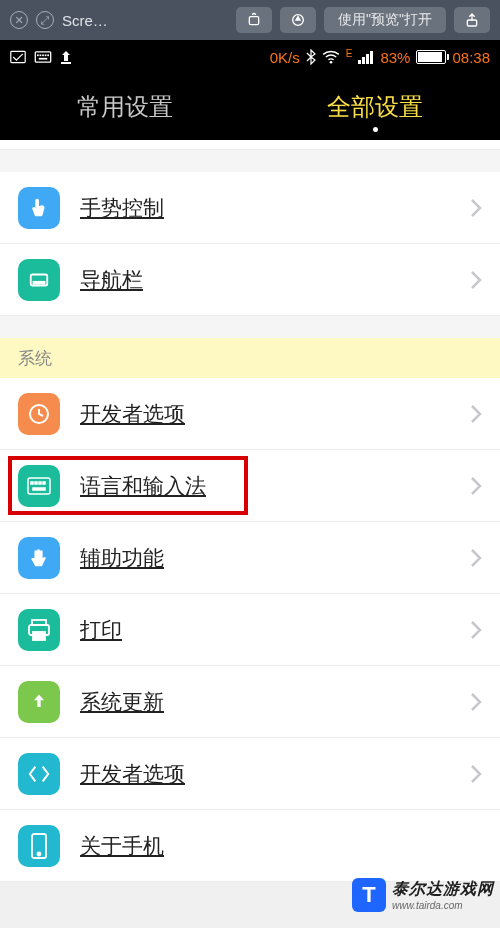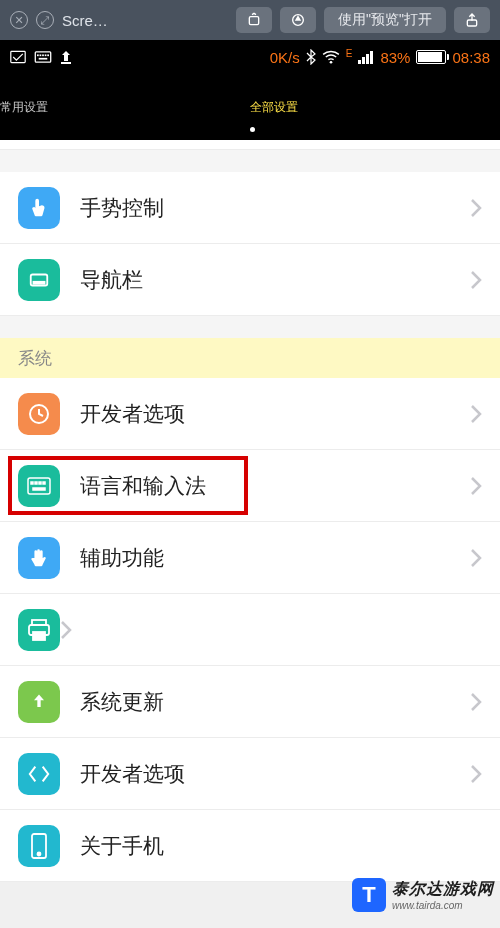"常用设置" .tab { align-items: none -> center; font-size: 12px -> 24px }
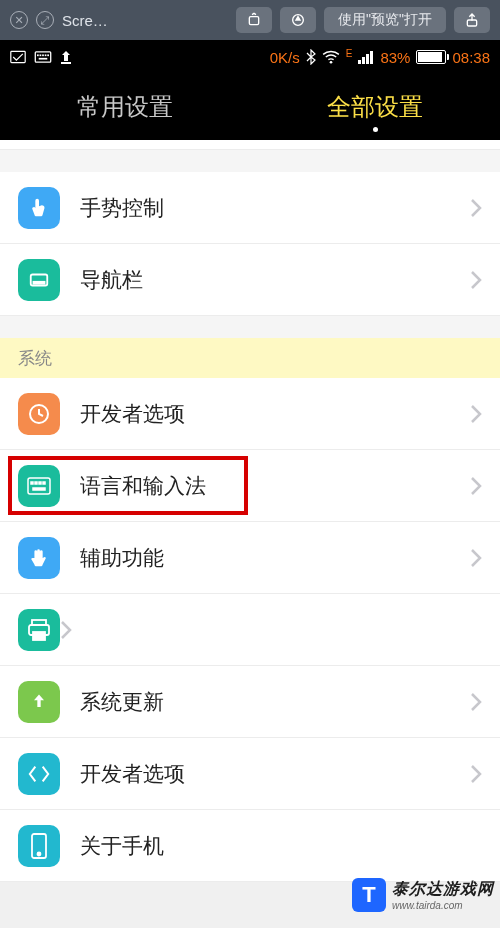"手势控制" .row-label { text-decoration: none -> underline }
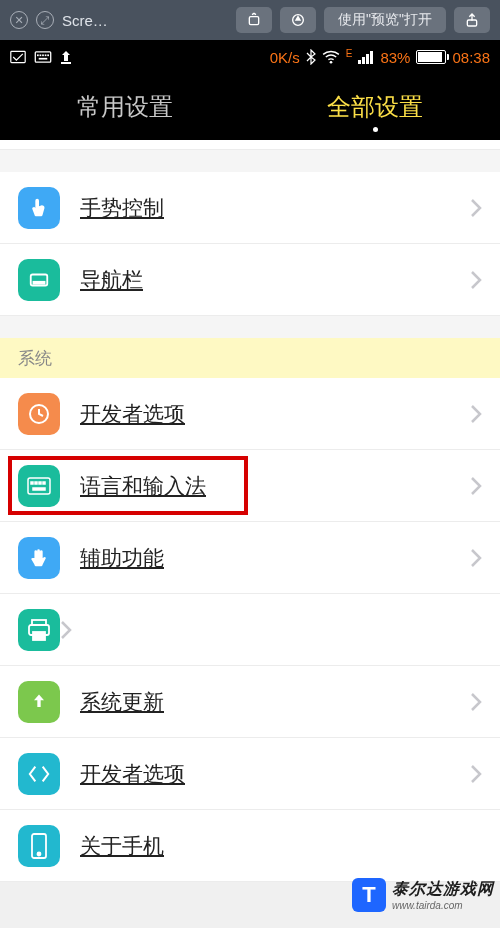"打印" span.row-label { html: none -> <span>打印</span> }
